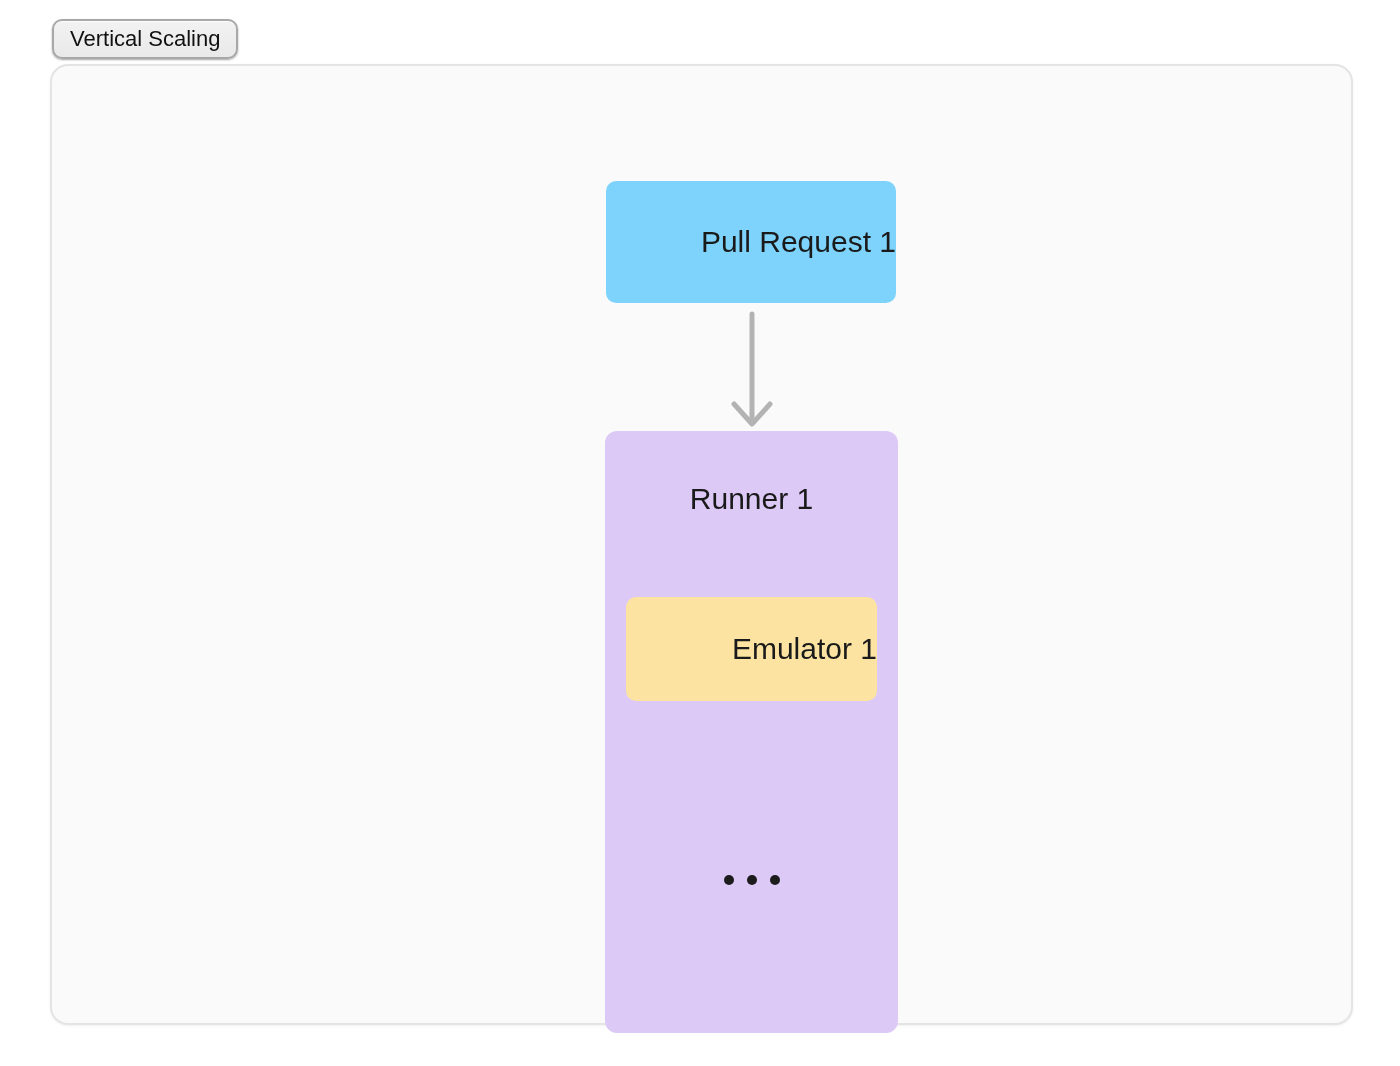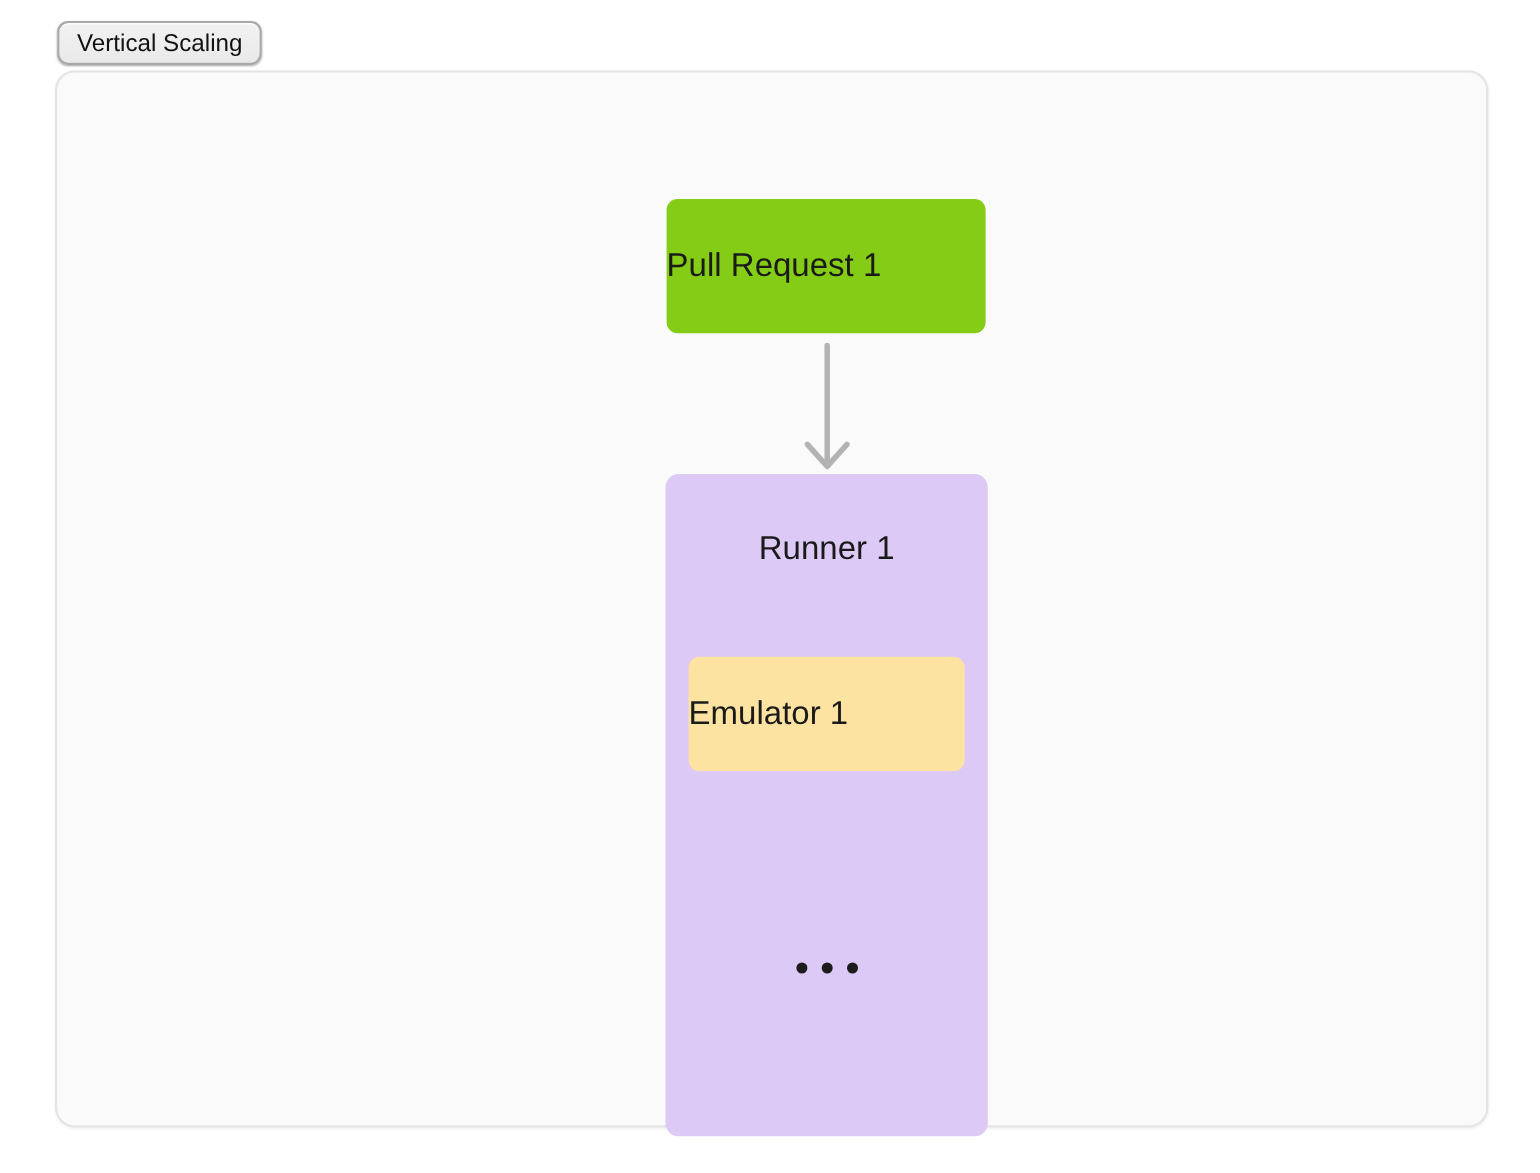"Pull Request 1" .pr-node { background: #84cc16 -> #7dd3fc; justify-content: flex-start -> flex-end }
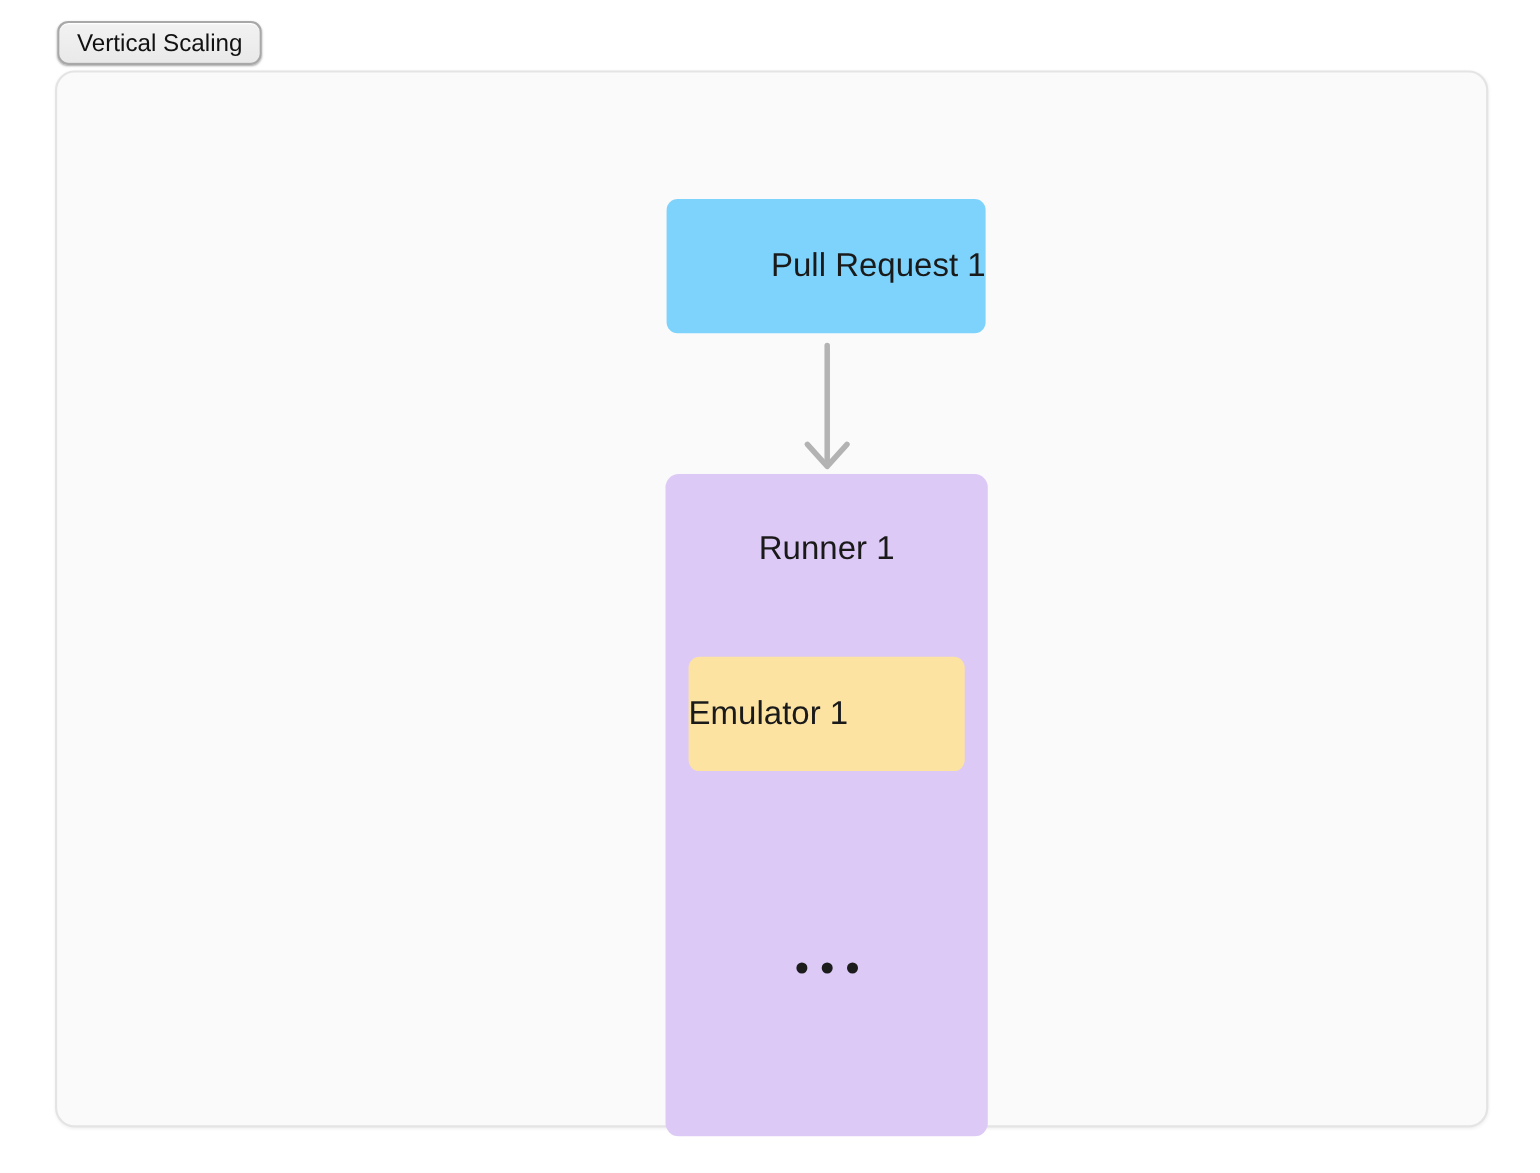"Emulator 1" .emu-node { justify-content: flex-start -> flex-end }
